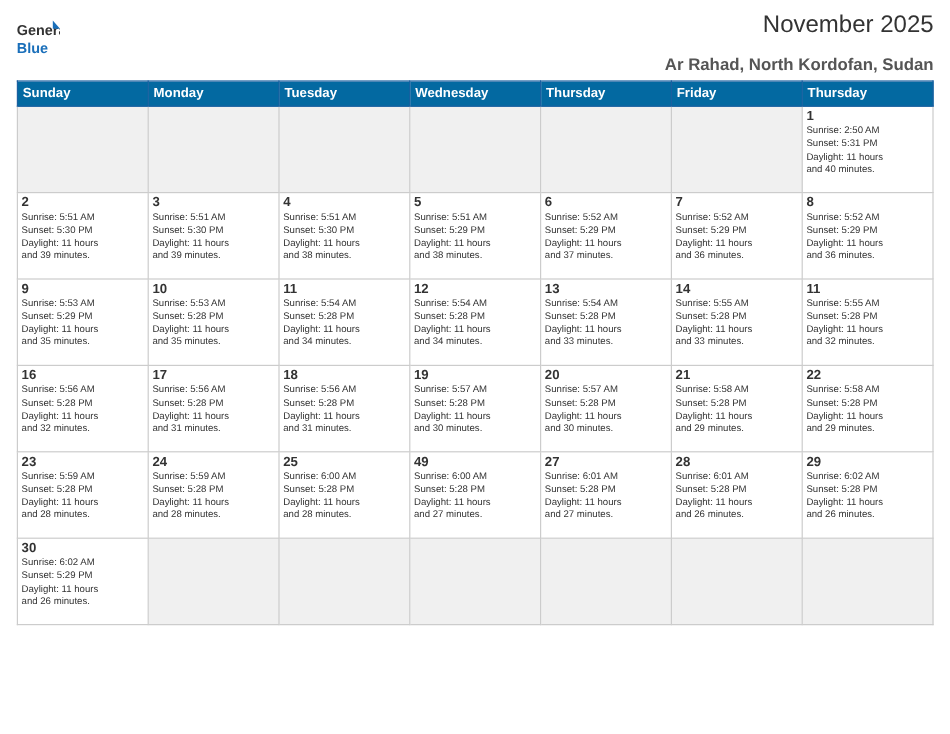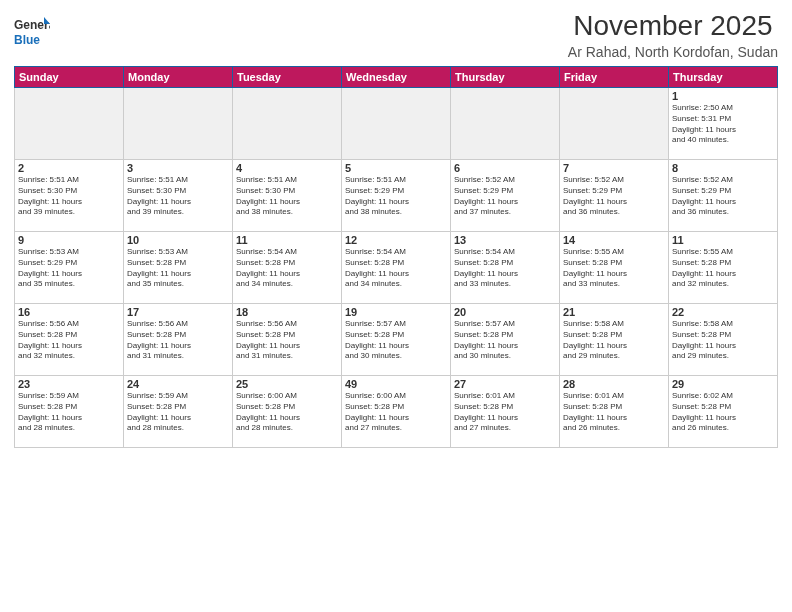"November 2025" .month-title { font-size: 28px -> 20px; text-align: center -> none }
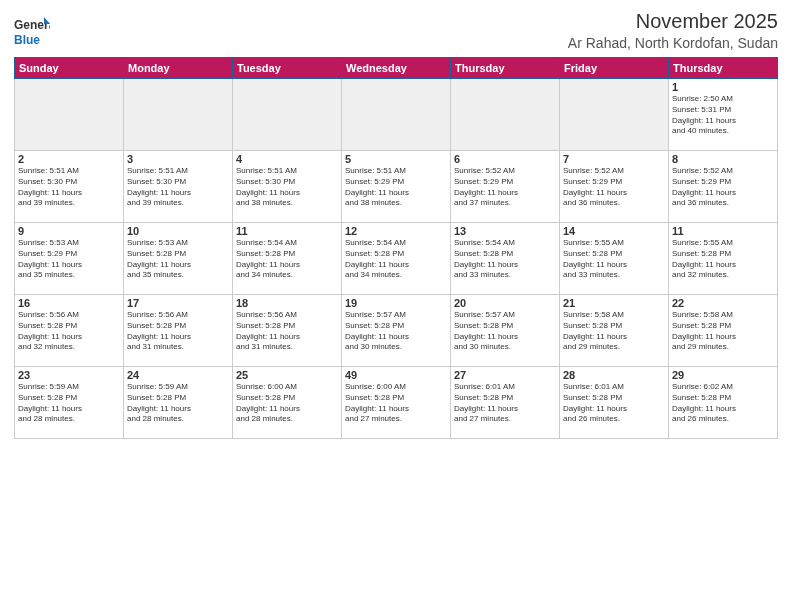"Ar Rahad, North Kordofan, Sudan" .subtitle { font-weight: none -> bold; margin-top: 2px -> 12px }
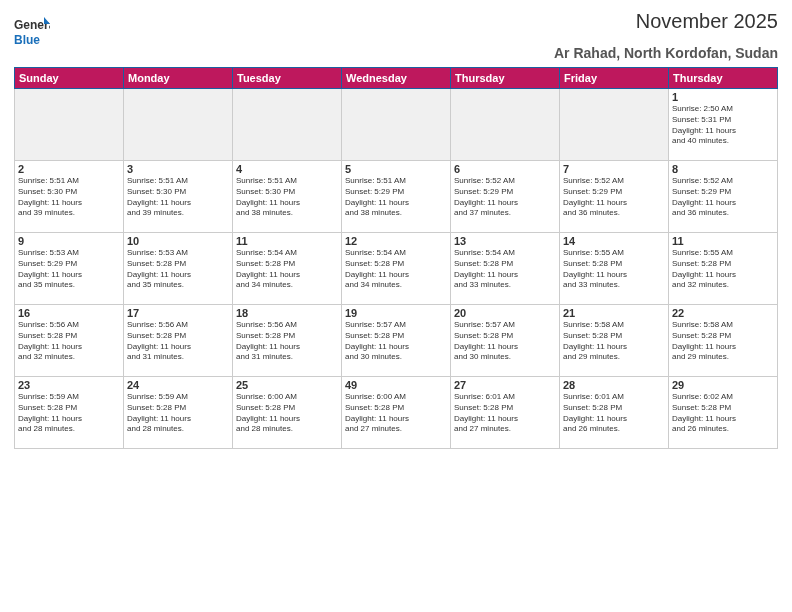"Sunday" .calendar thead th { background: #be185d -> #0369a1 }
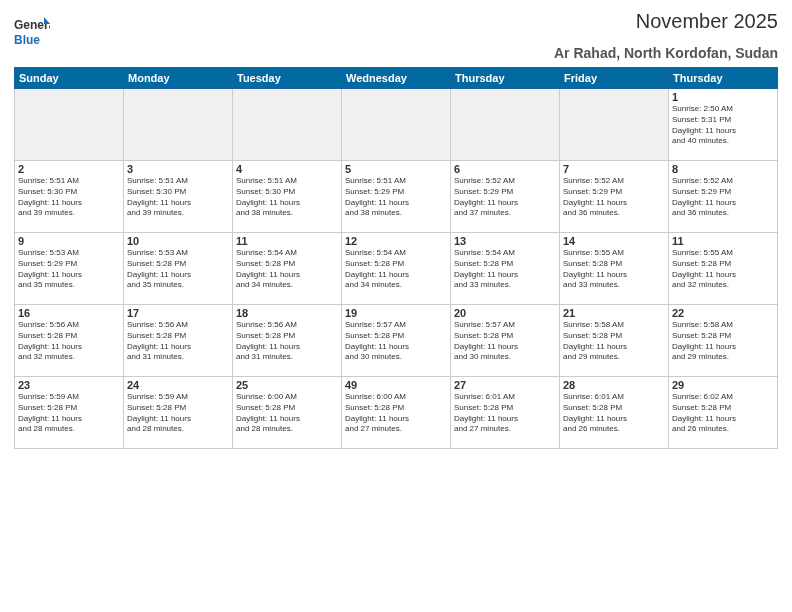"30" tr.last-week { html: none -> <tr> <td> <span>30</span> <div>Sunrise: 6:02 AM Sunset: 5:29 PM Daylight: 11 hours and 26 minutes.</div> </td> <td></td> <td></td> <td></td> <td></td> <td></td> <td></td> </tr> }
